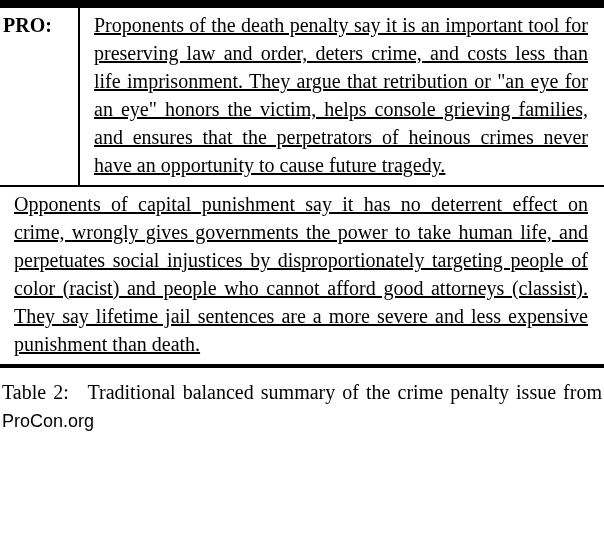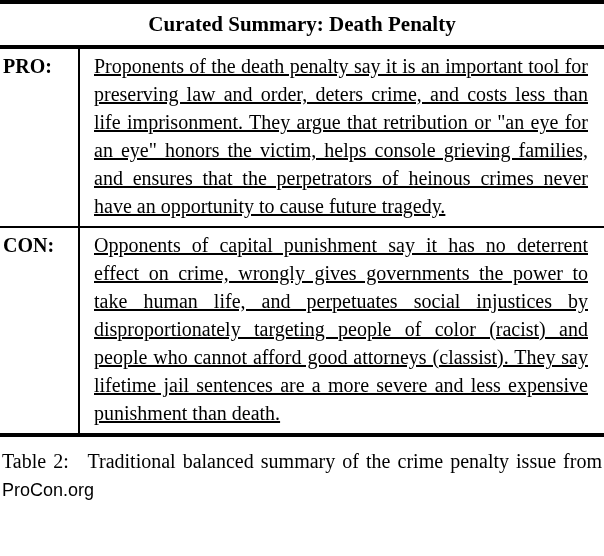"Curated Summary: Death Penalty" div.title { html: <div>Curated Summary: Death Penalty</div> -> none }
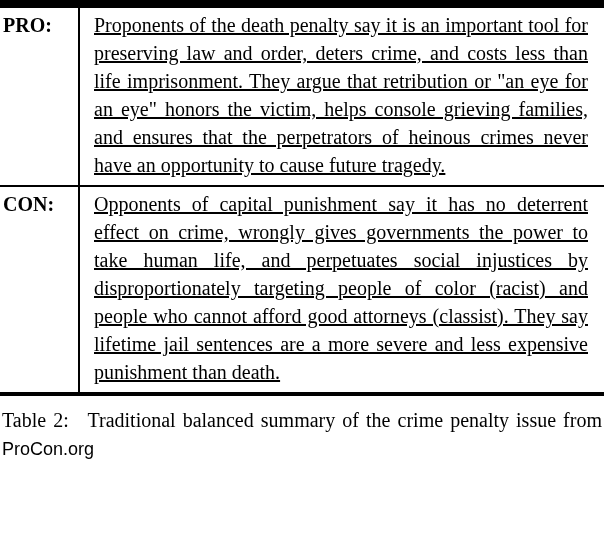"CON:" div.row-label { html: <div>CON:</div> -> none }
